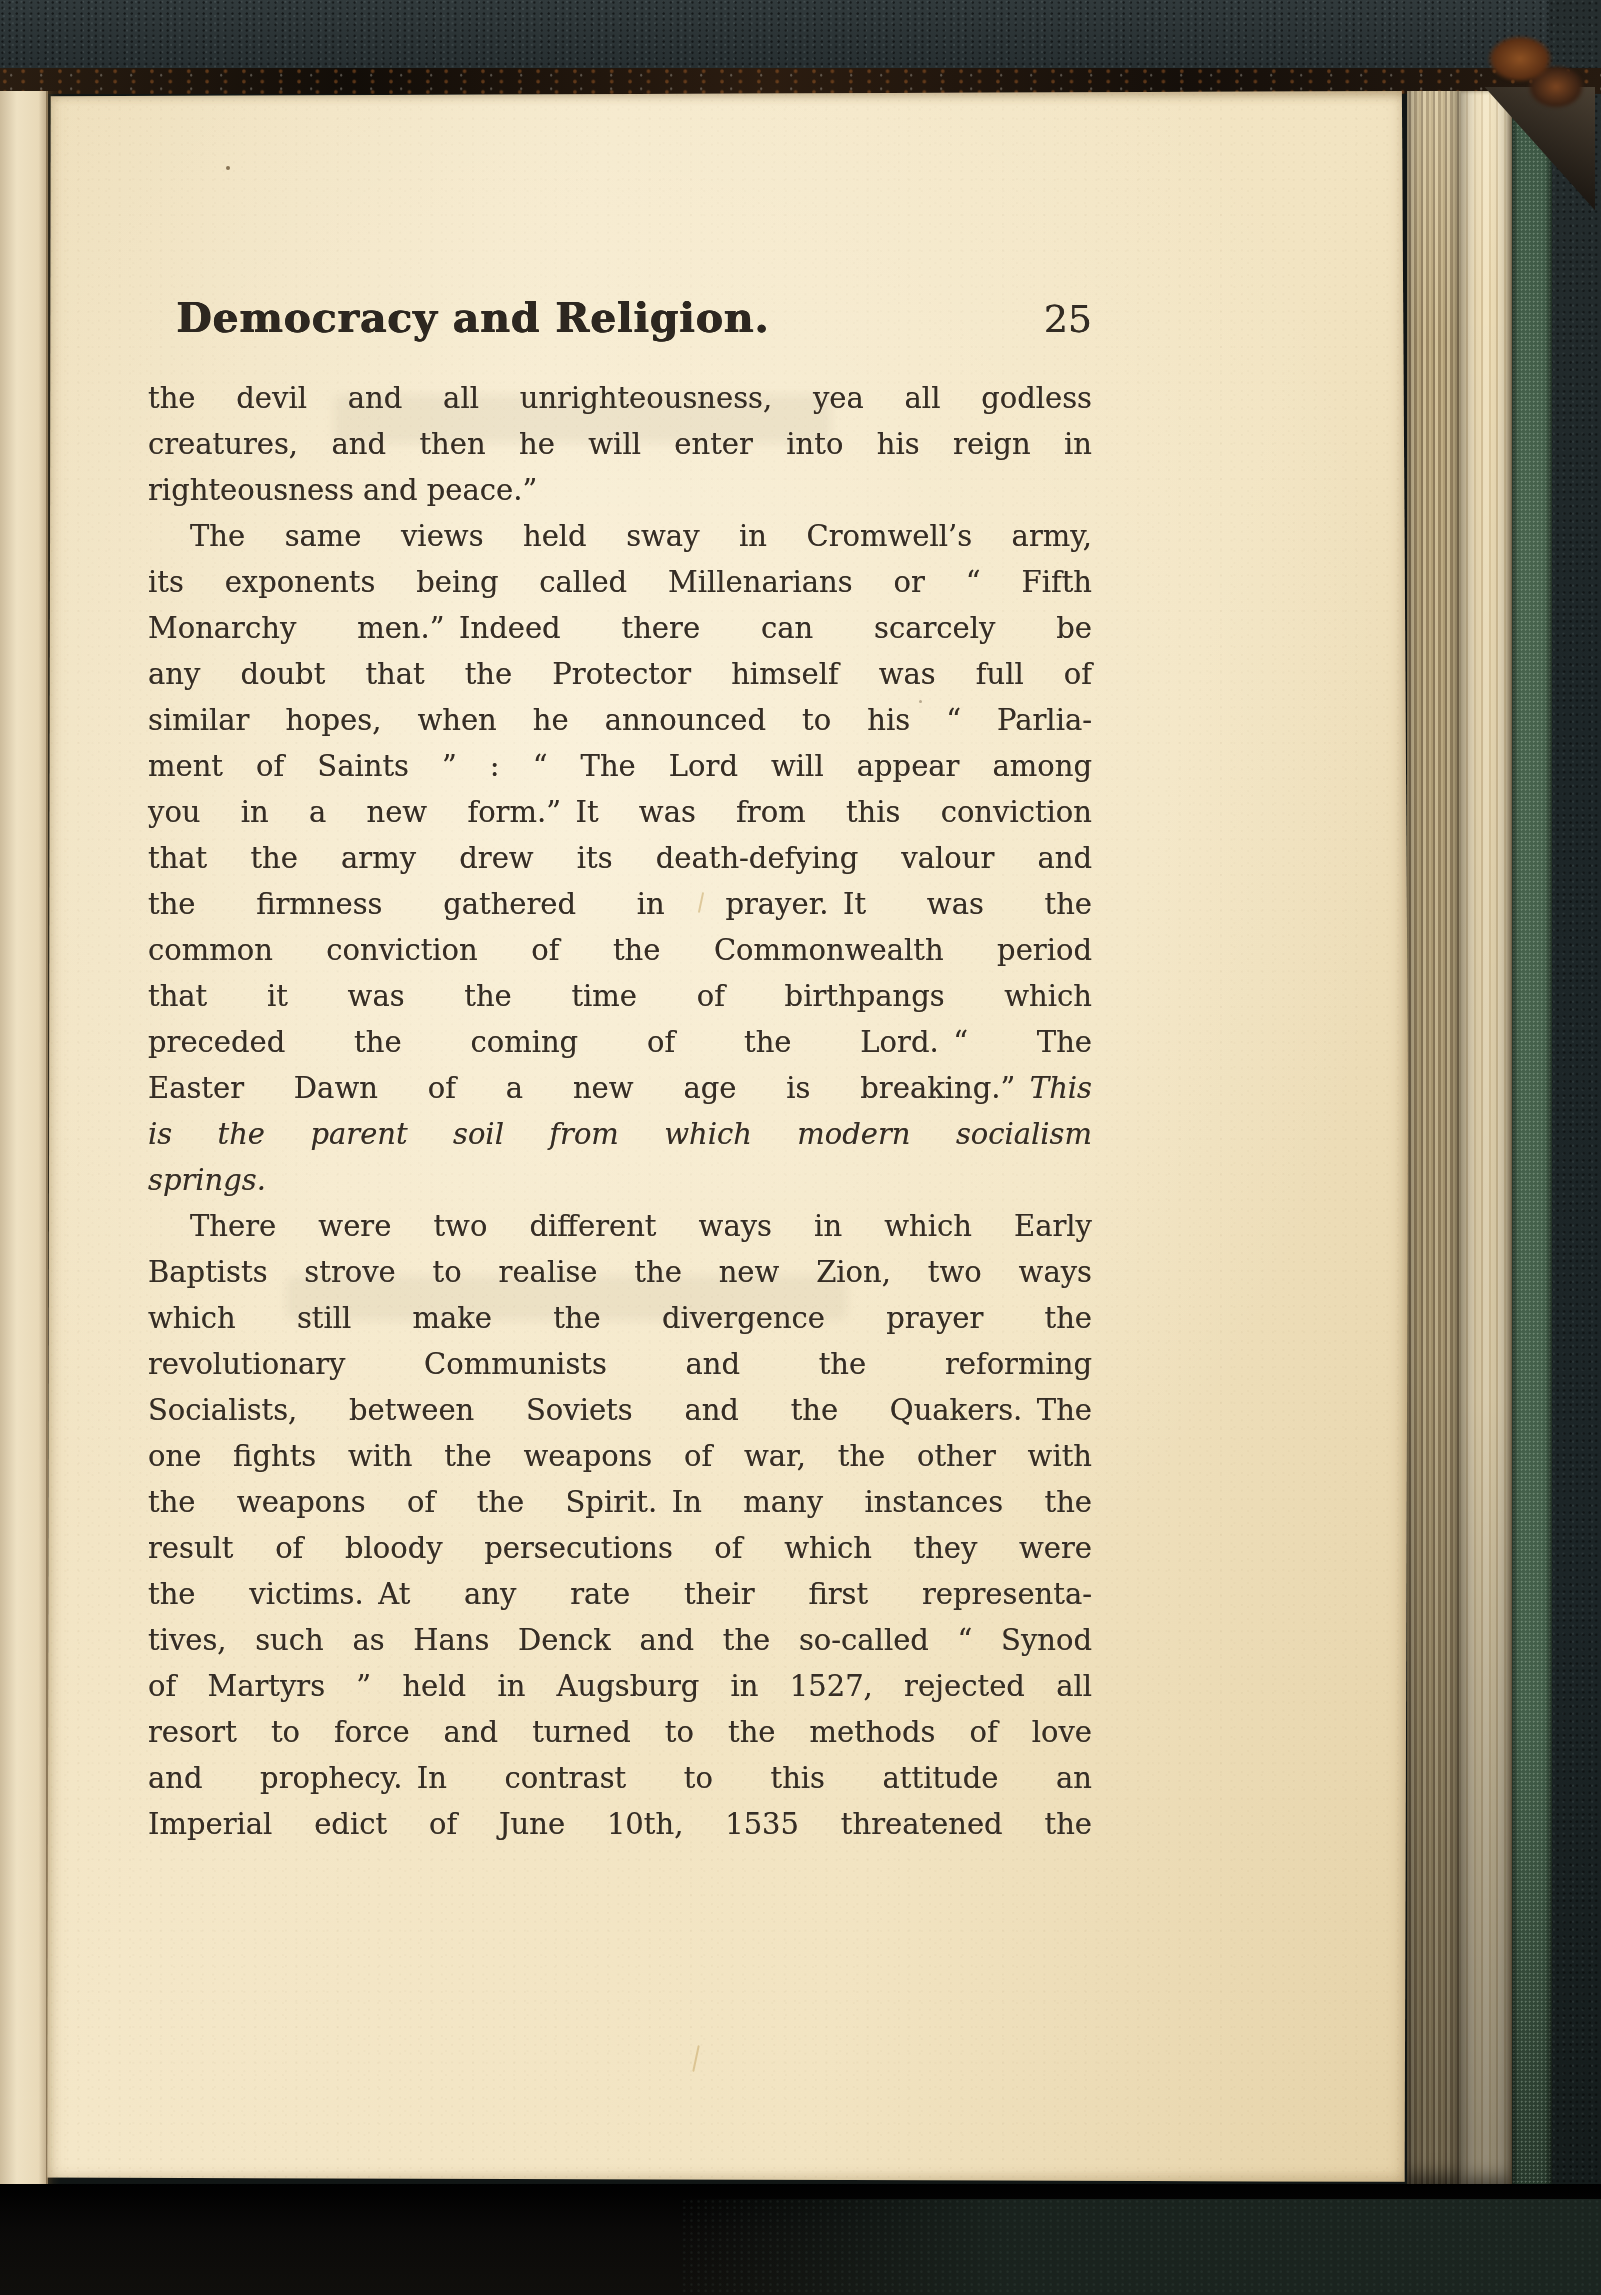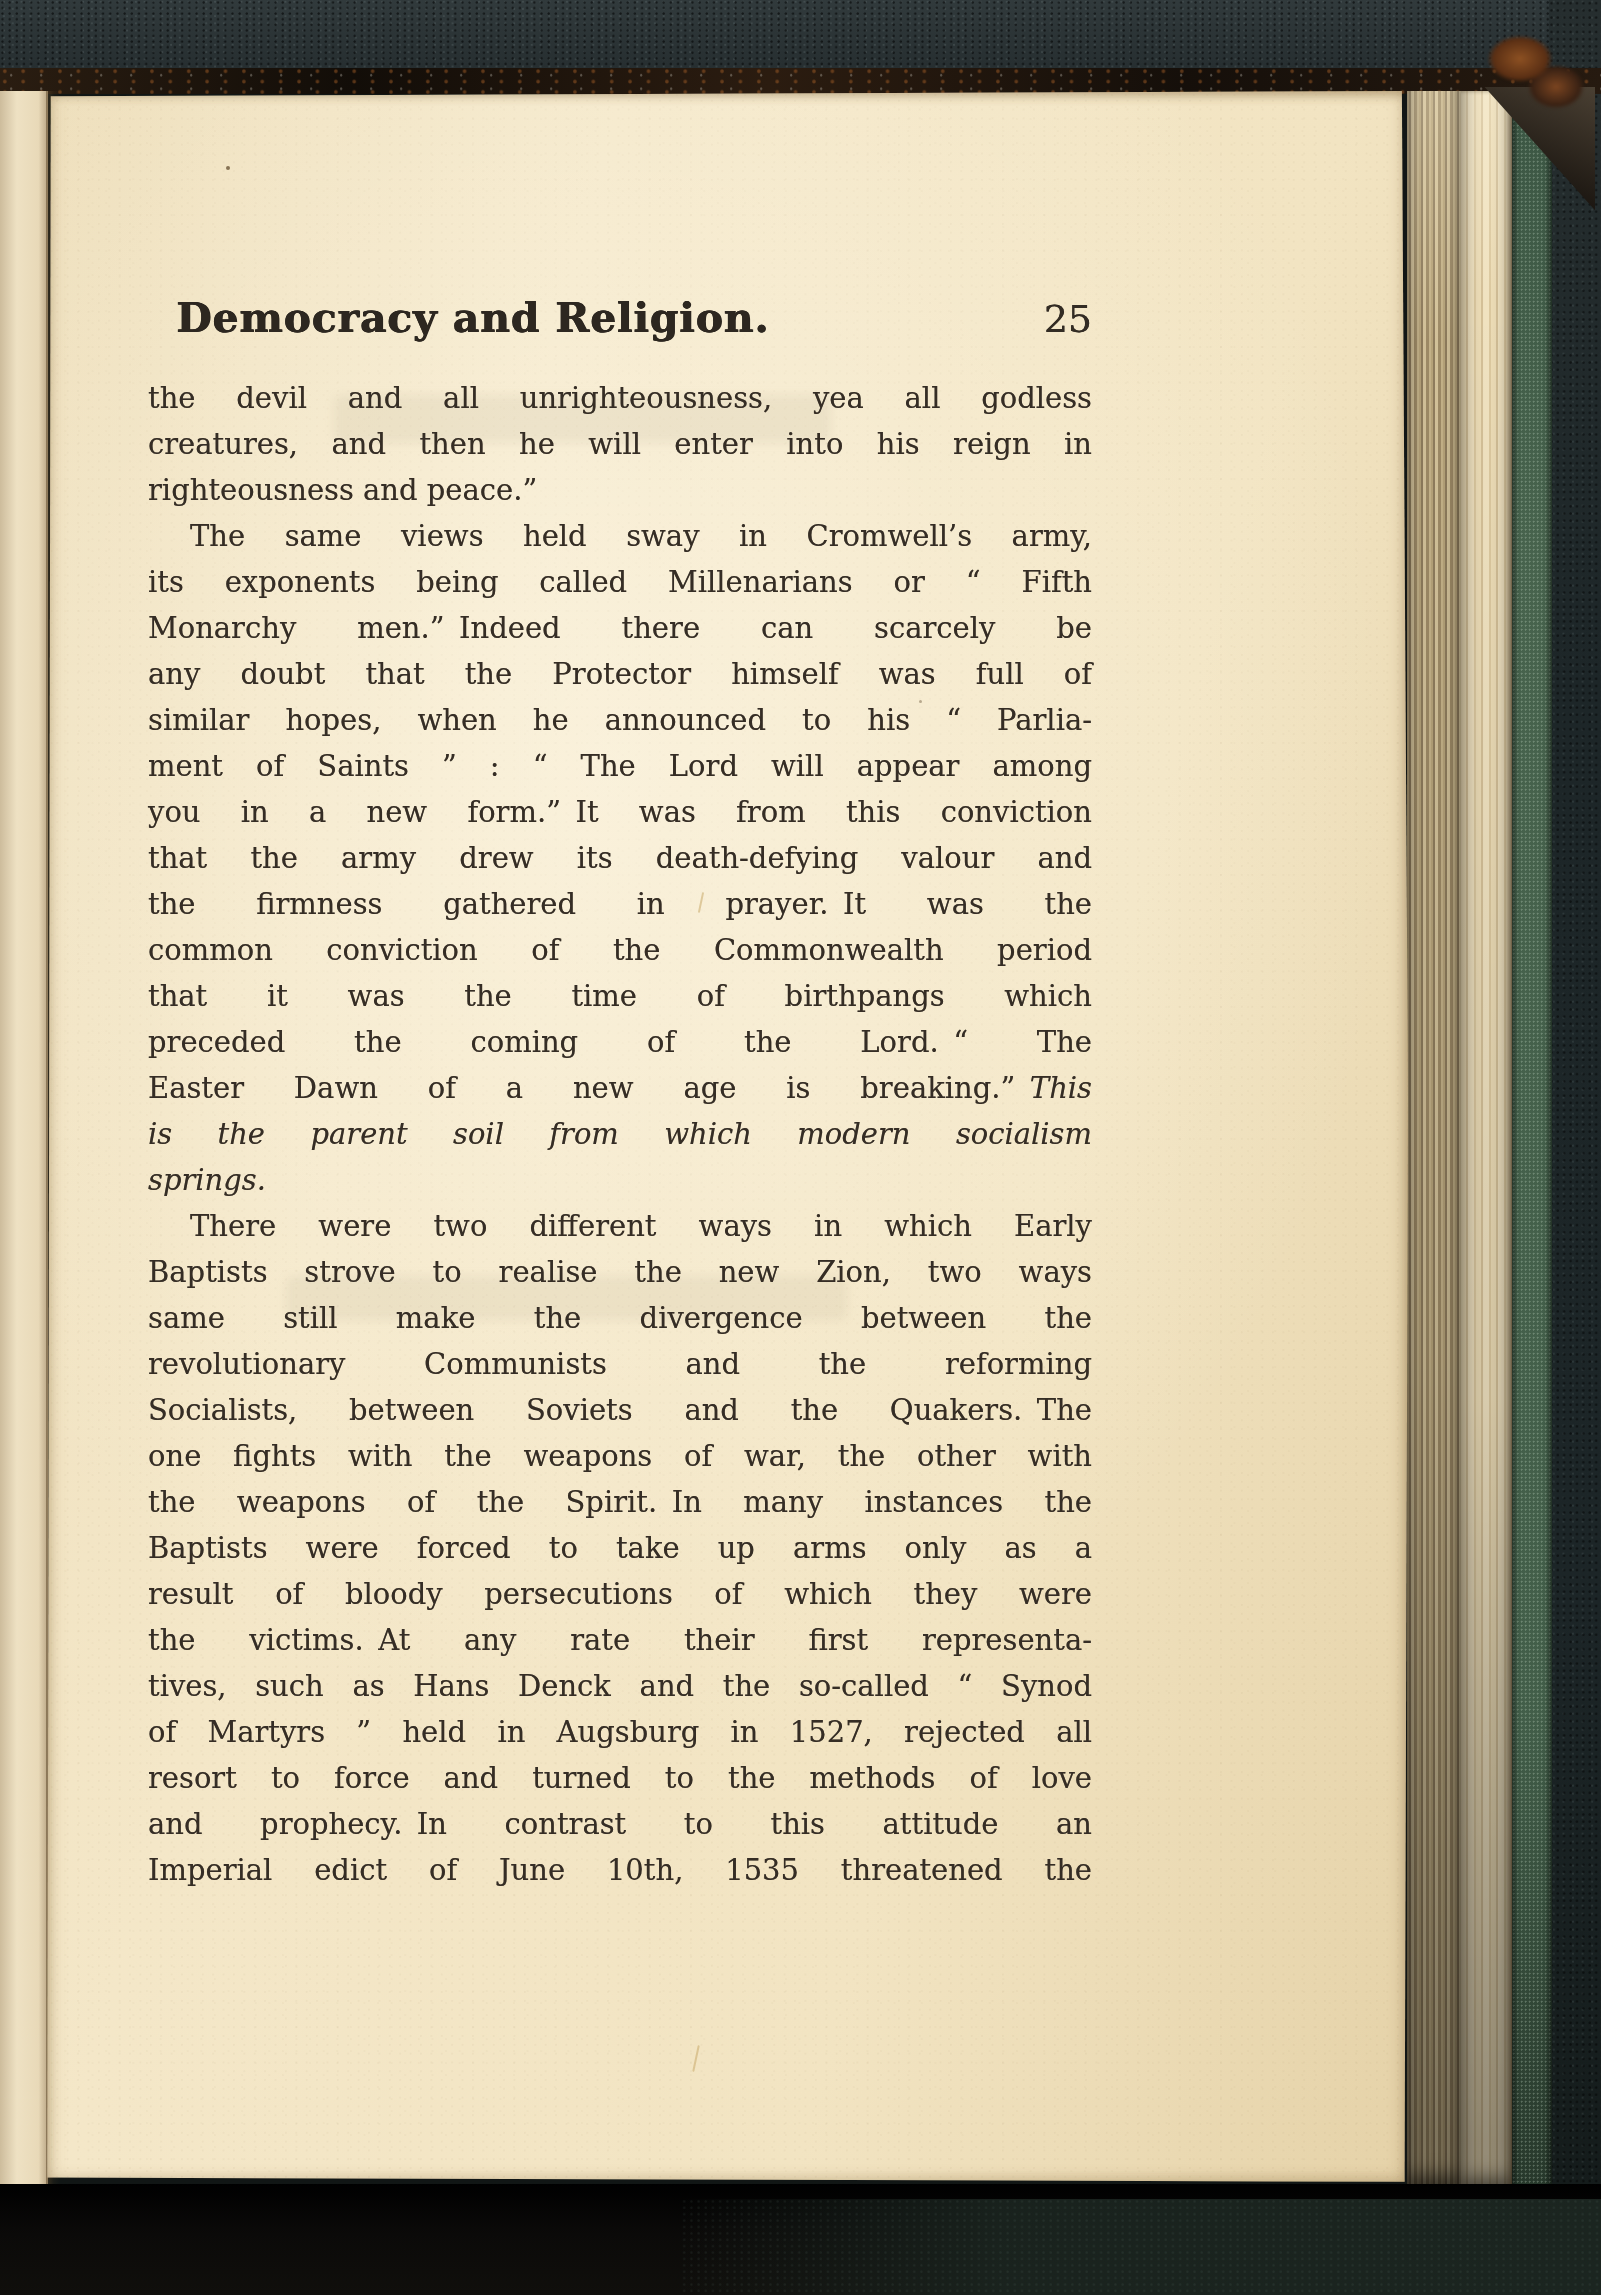"same still make the divergence" span { text: same still make the divergence between -> which still make the divergence prayer }
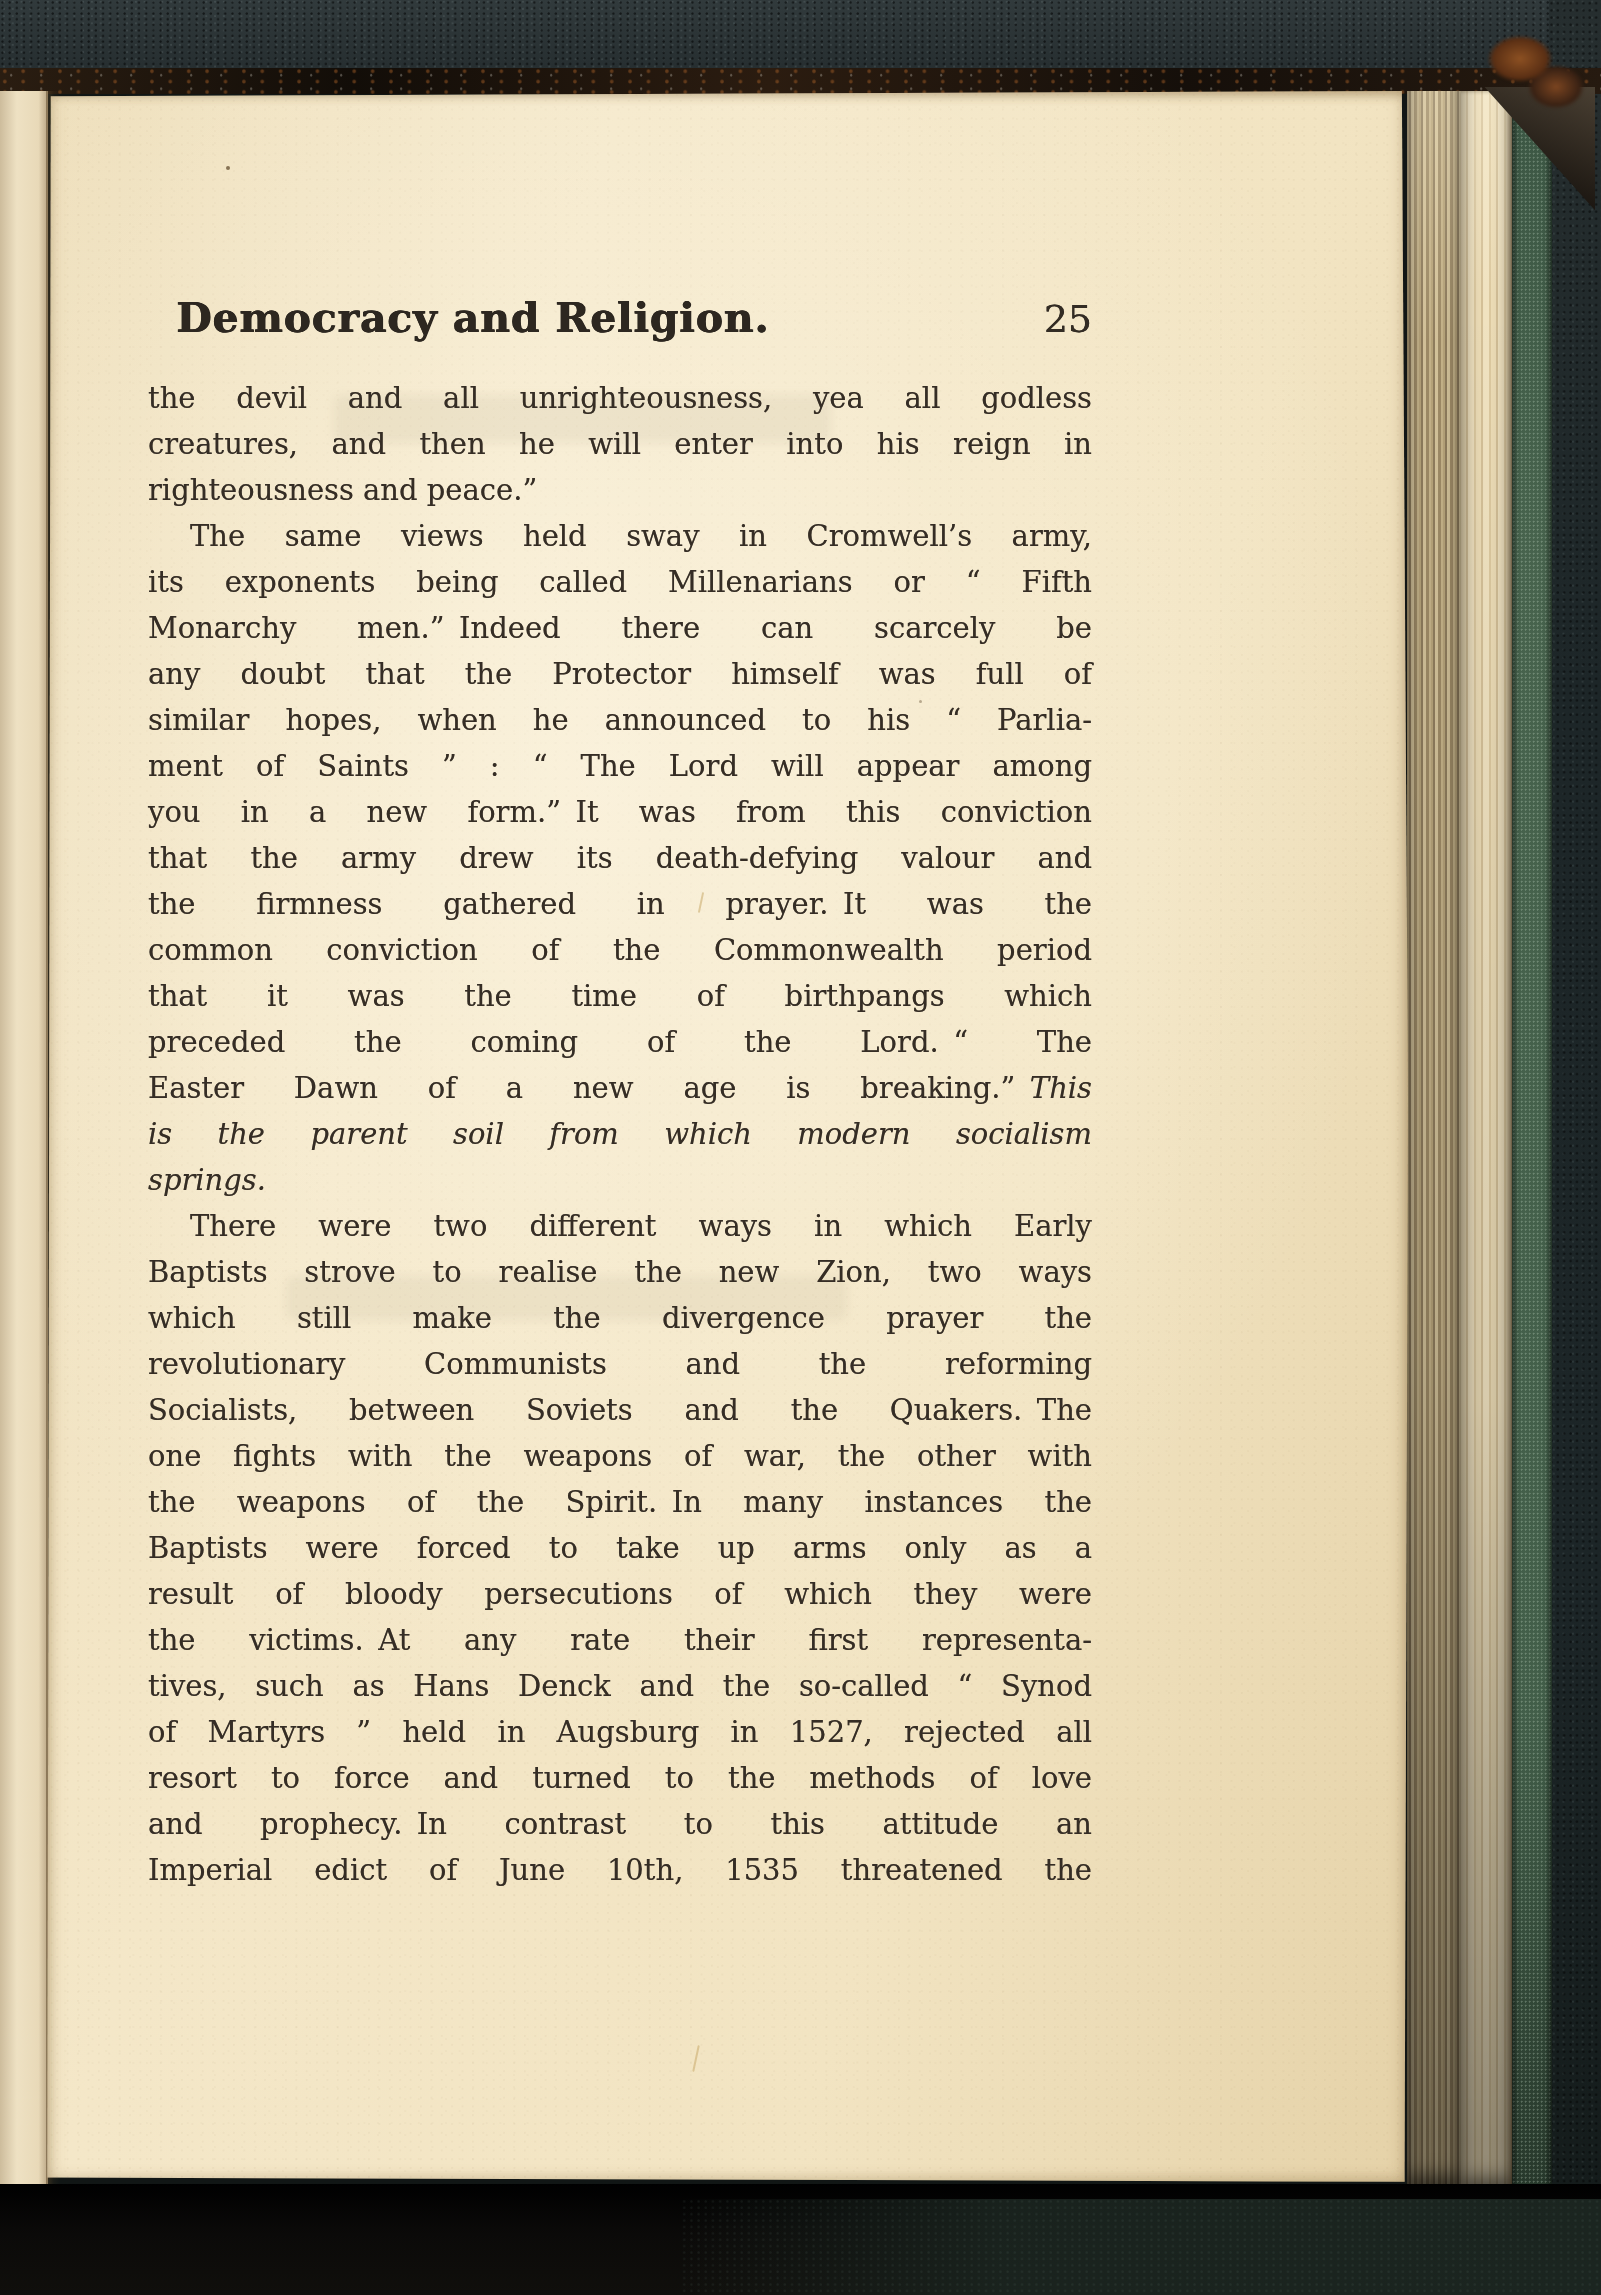"Baptists were forced to take" div.line { html: <div><span>Baptists were forced to take up arms only as a</span></div> -> none }
